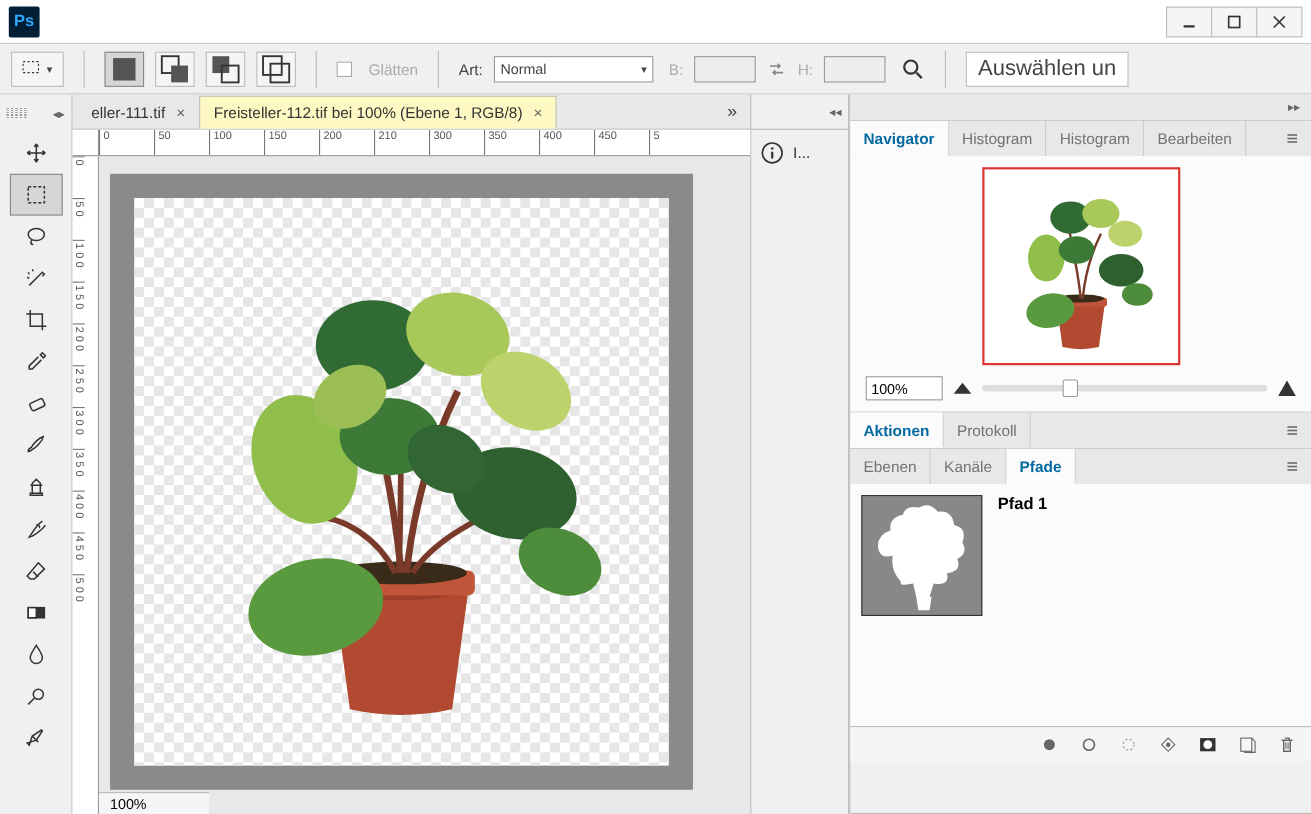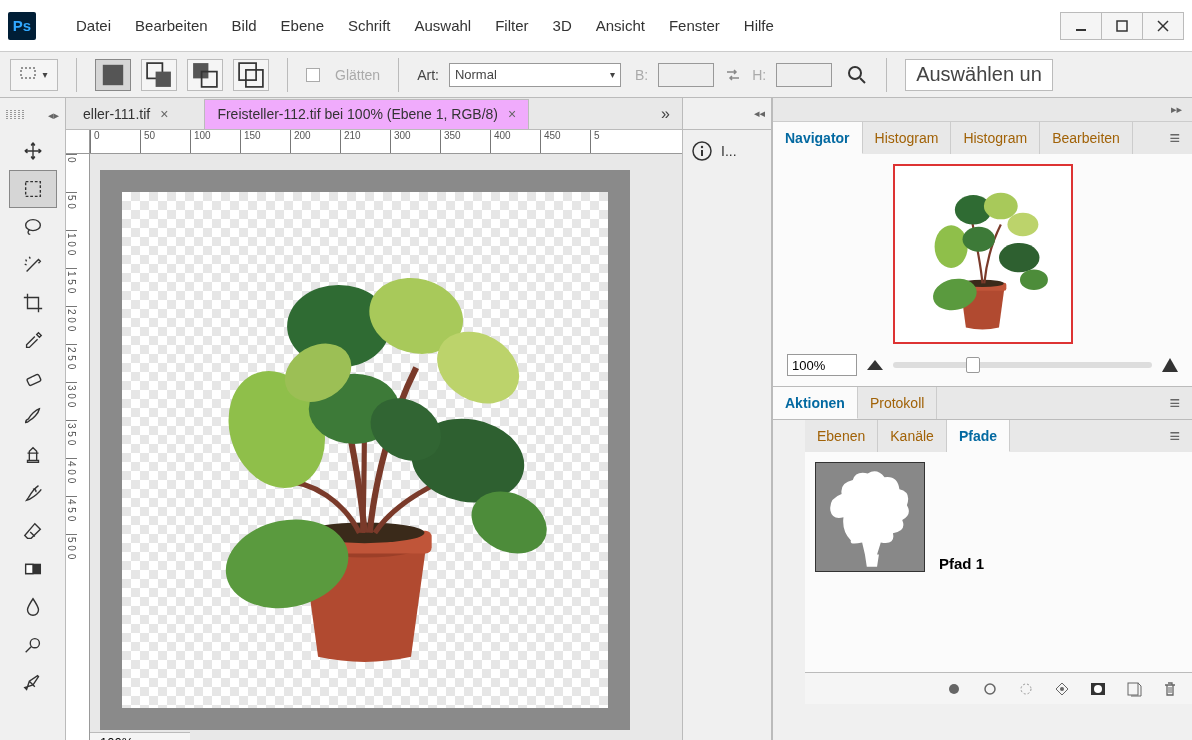"Ps" .menubar { gap: 20px -> none; height: 52px -> 40px }
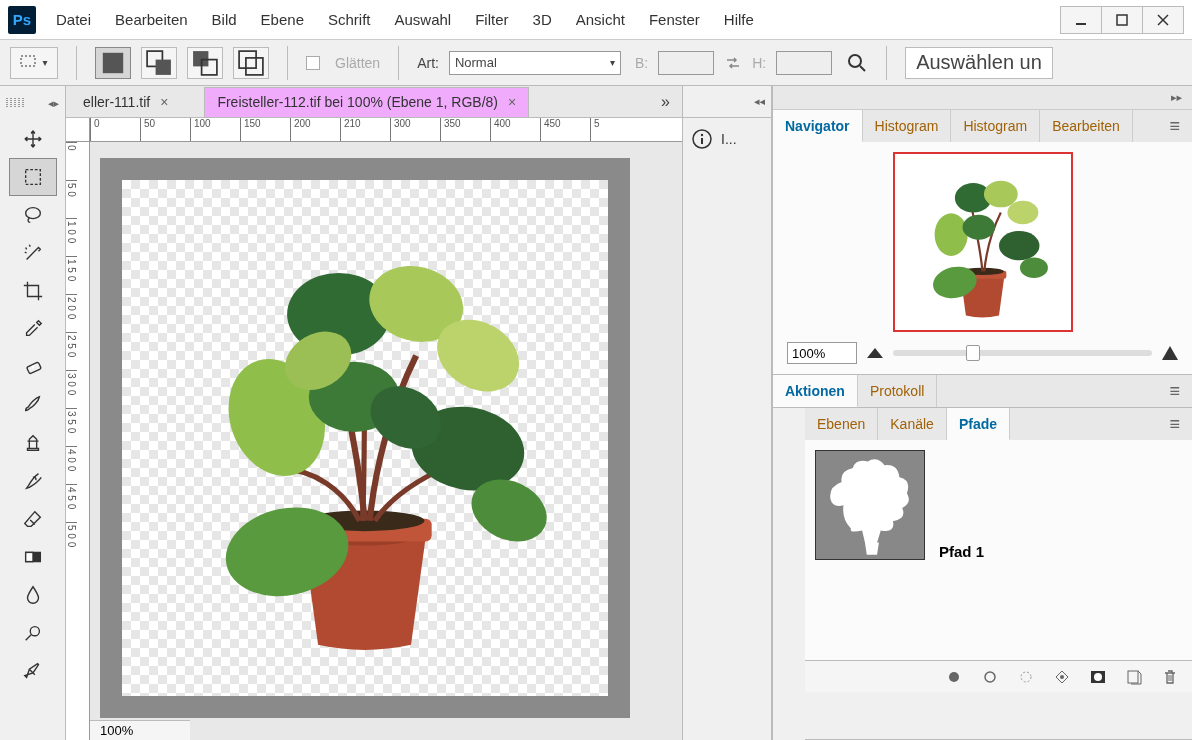"Datei" div.menu-items { html: <div> <span>Datei</span> <span>Bearbeiten</span> <span>Bild</span> <span>Ebene</span> <span>Schrift</span> <span>Auswahl</span> <span>Filter</span> <span>3D</span> <span>Ansicht</span> <span>Fenster</span> <span>Hilfe</span> </div> -> none }
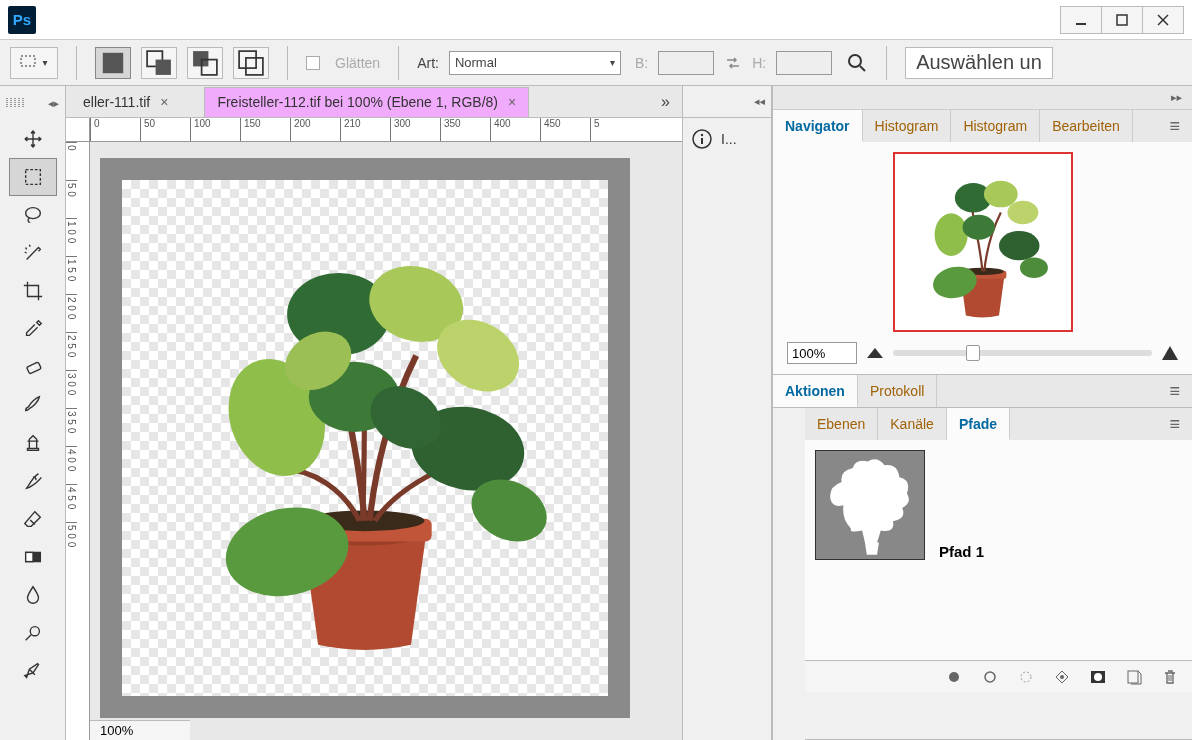"Normal" .opt-select { width: 172px -> 145px }
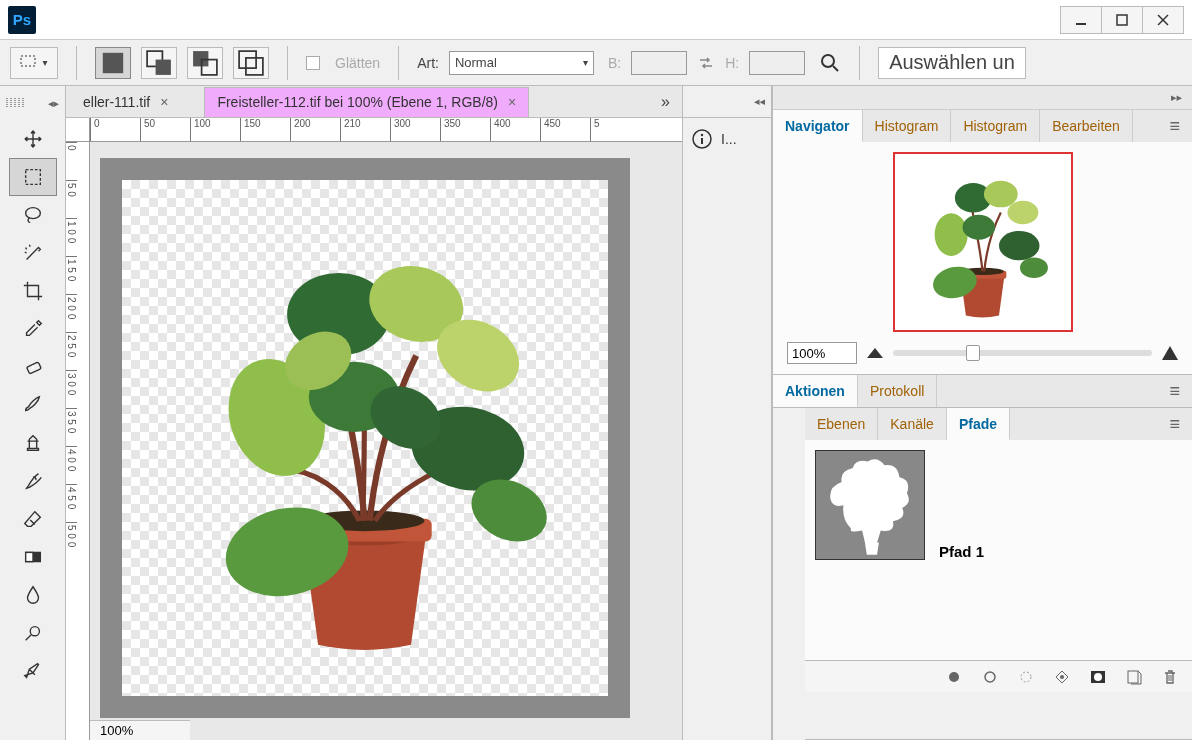"Freisteller-112.tif bei 100% (Ebene 1," .doc-tab.active { background: #f0abfc -> #fef9c3; margin-left: 23px -> none }
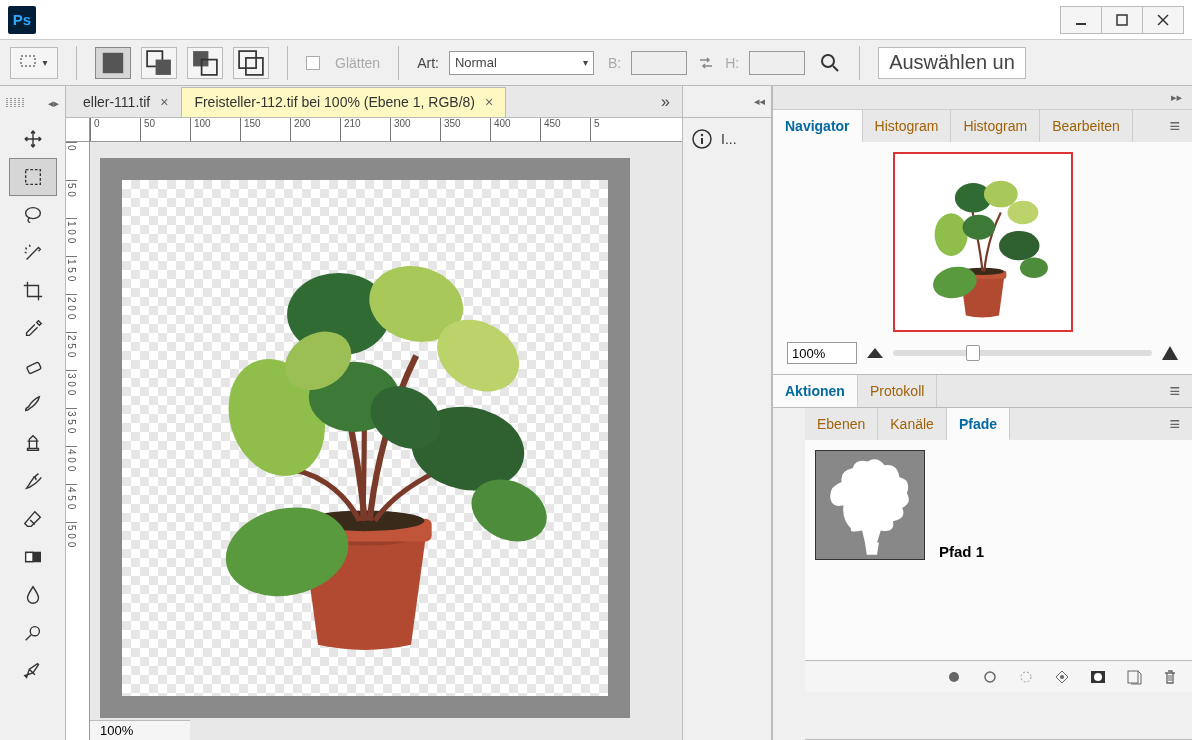"Histogram" .rpanel-tab { color: #a16207 -> #737373 }
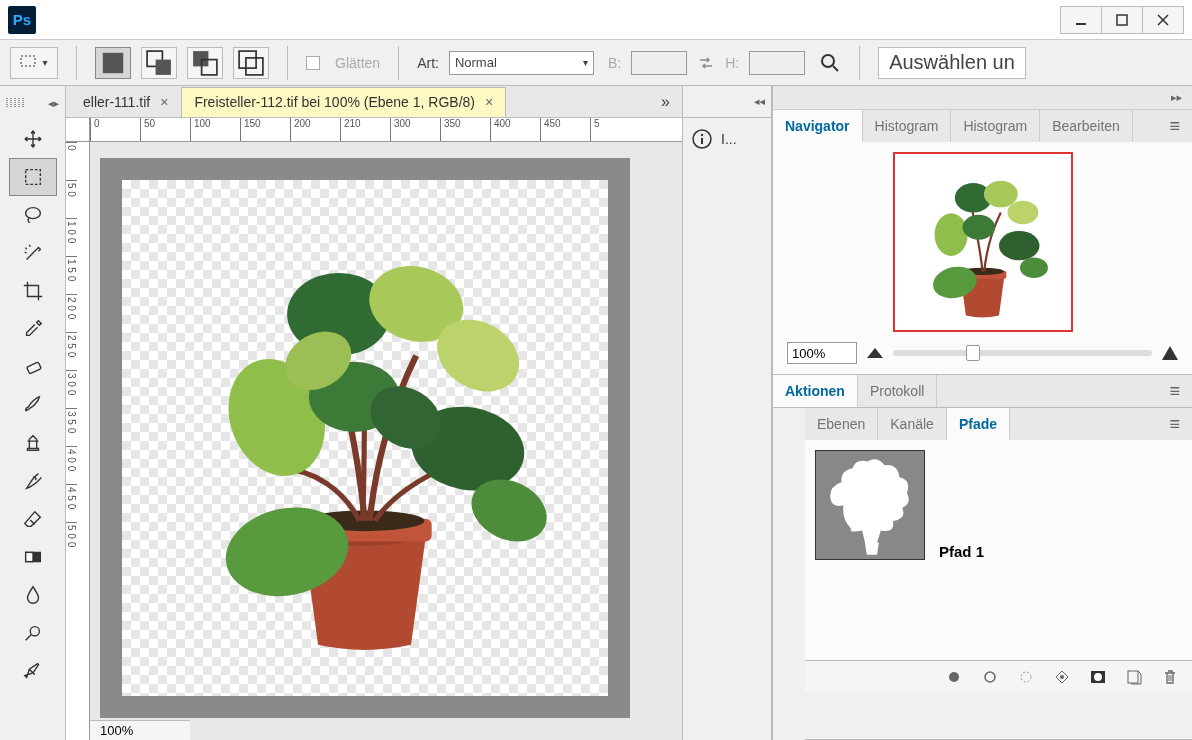"Ebenen" div.rpanel { margin-left: 32px -> none }
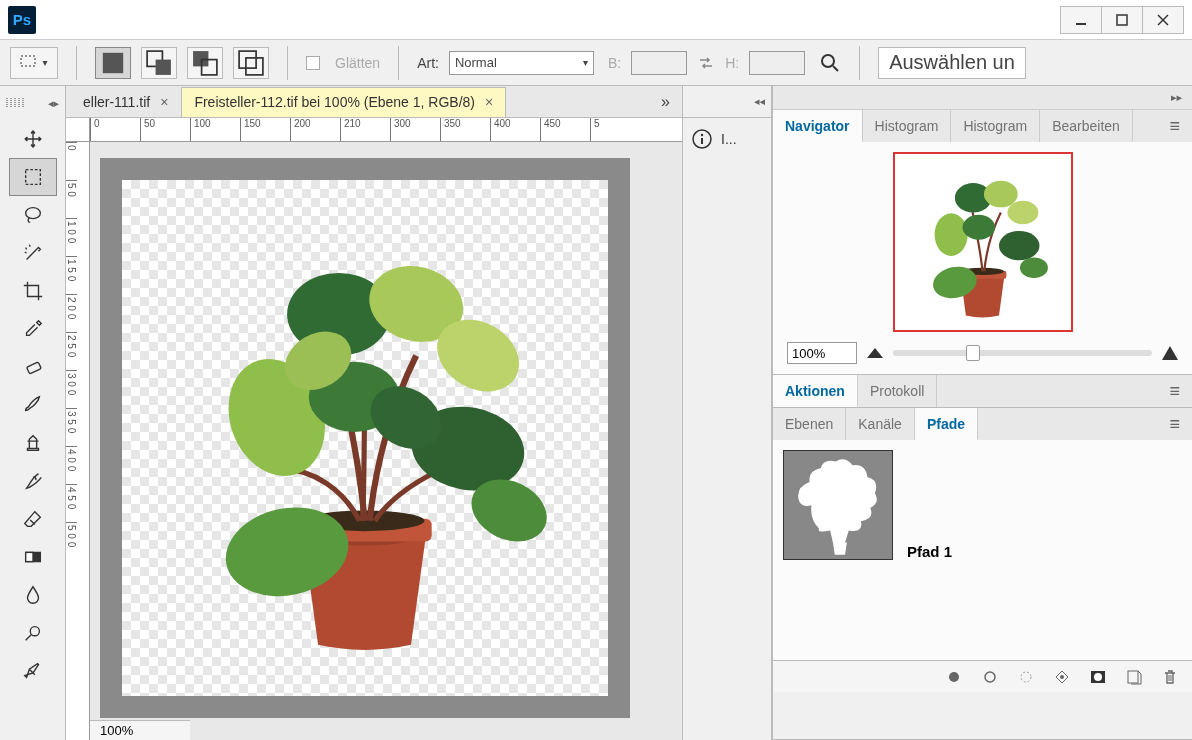"Pfad 1" .path-item { align-items: flex-end -> flex-start }
